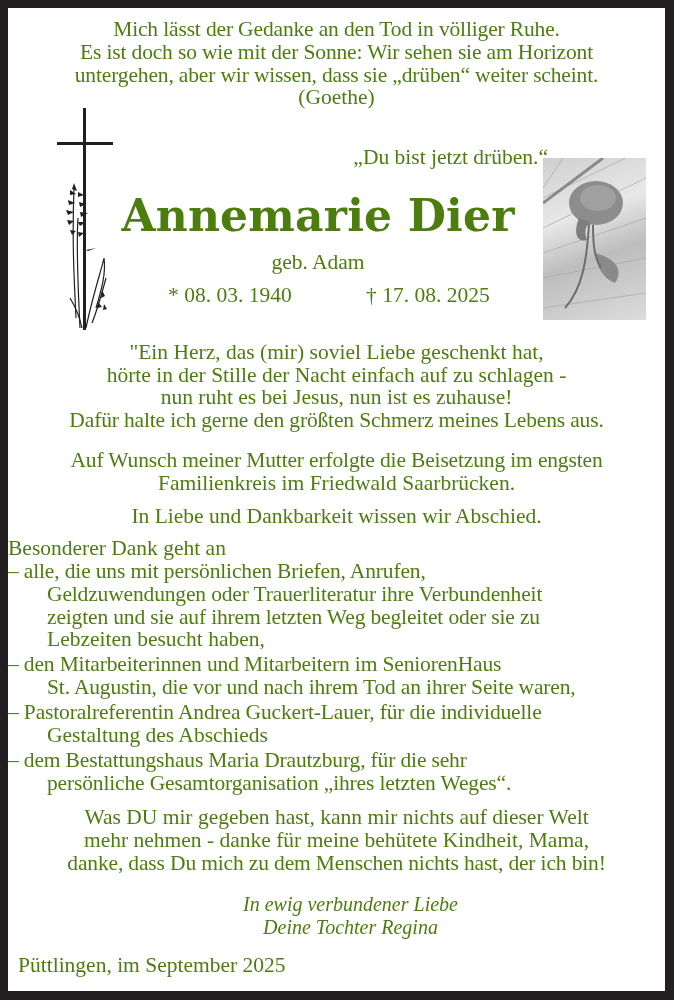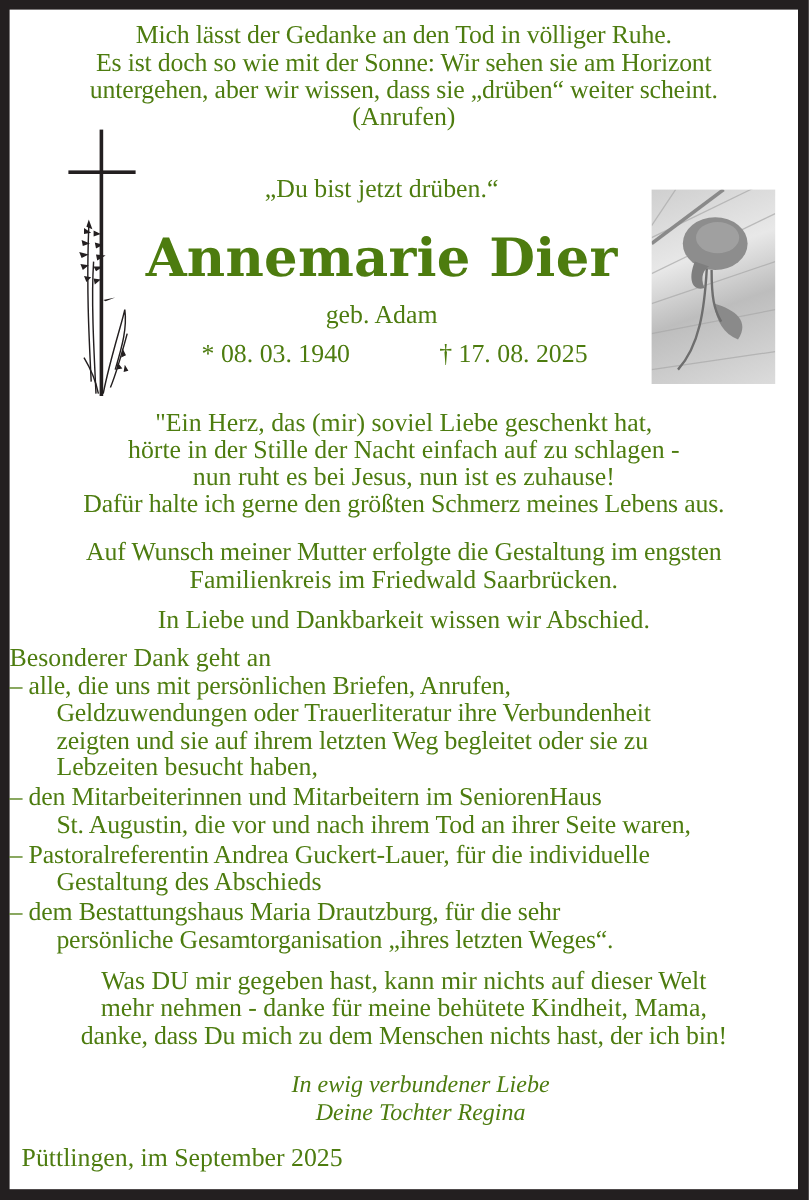"(Anrufen)" div.line { text: Anrufen -> Goethe }
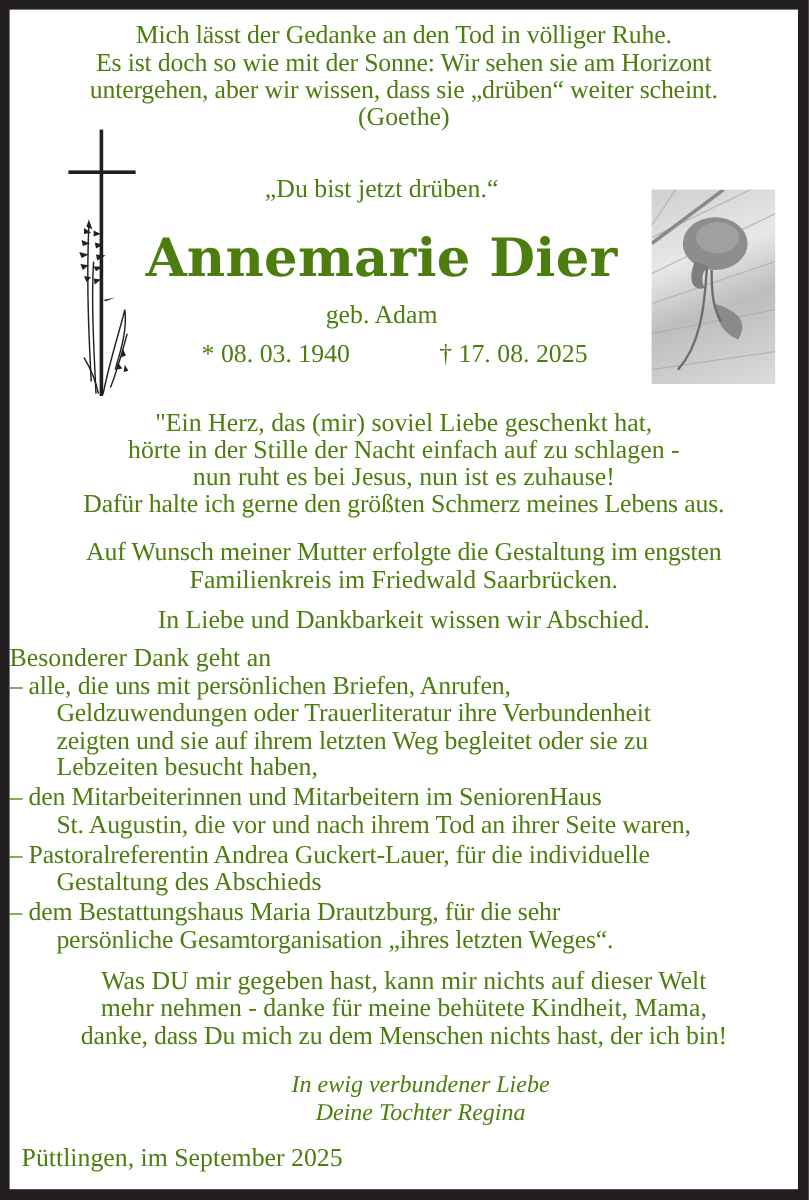"„Du bist jetzt drüben.“" div.line { text-align: none -> right }
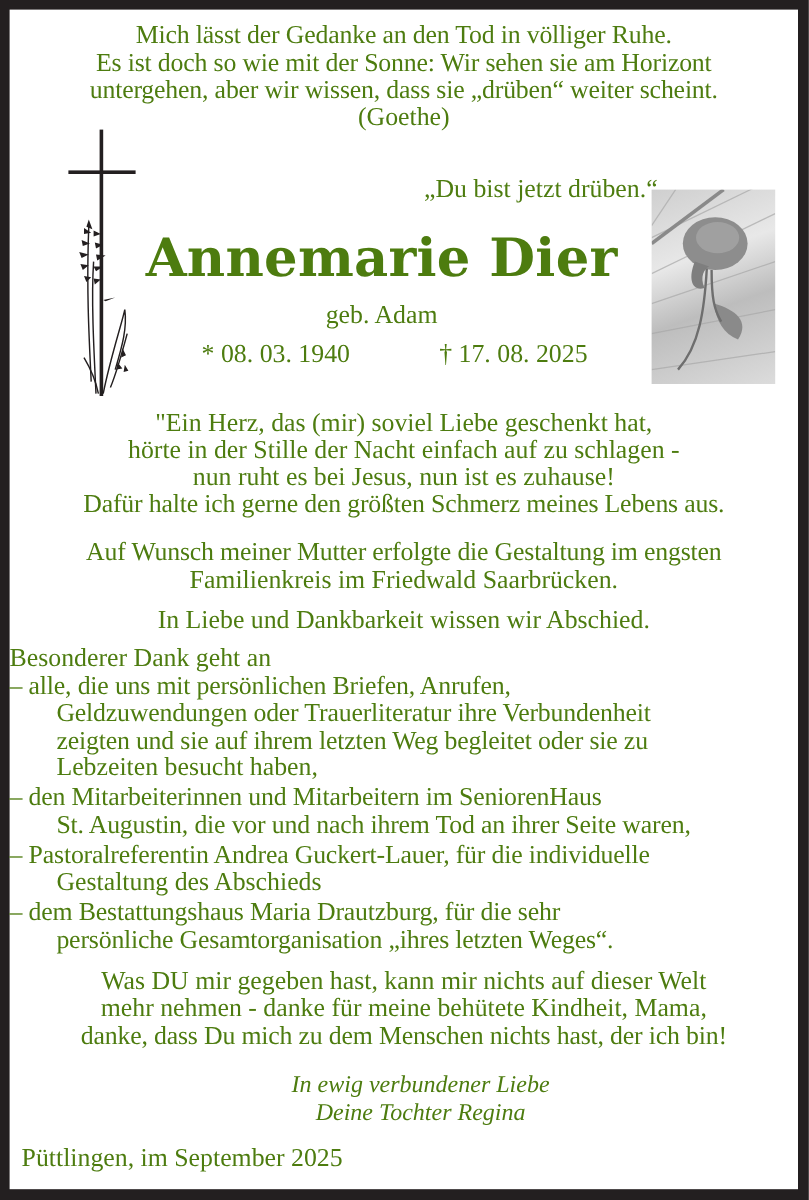"Auf Wunsch meiner Mutter erfolgte" div.line { text: Gestaltung -> Beisetzung }
